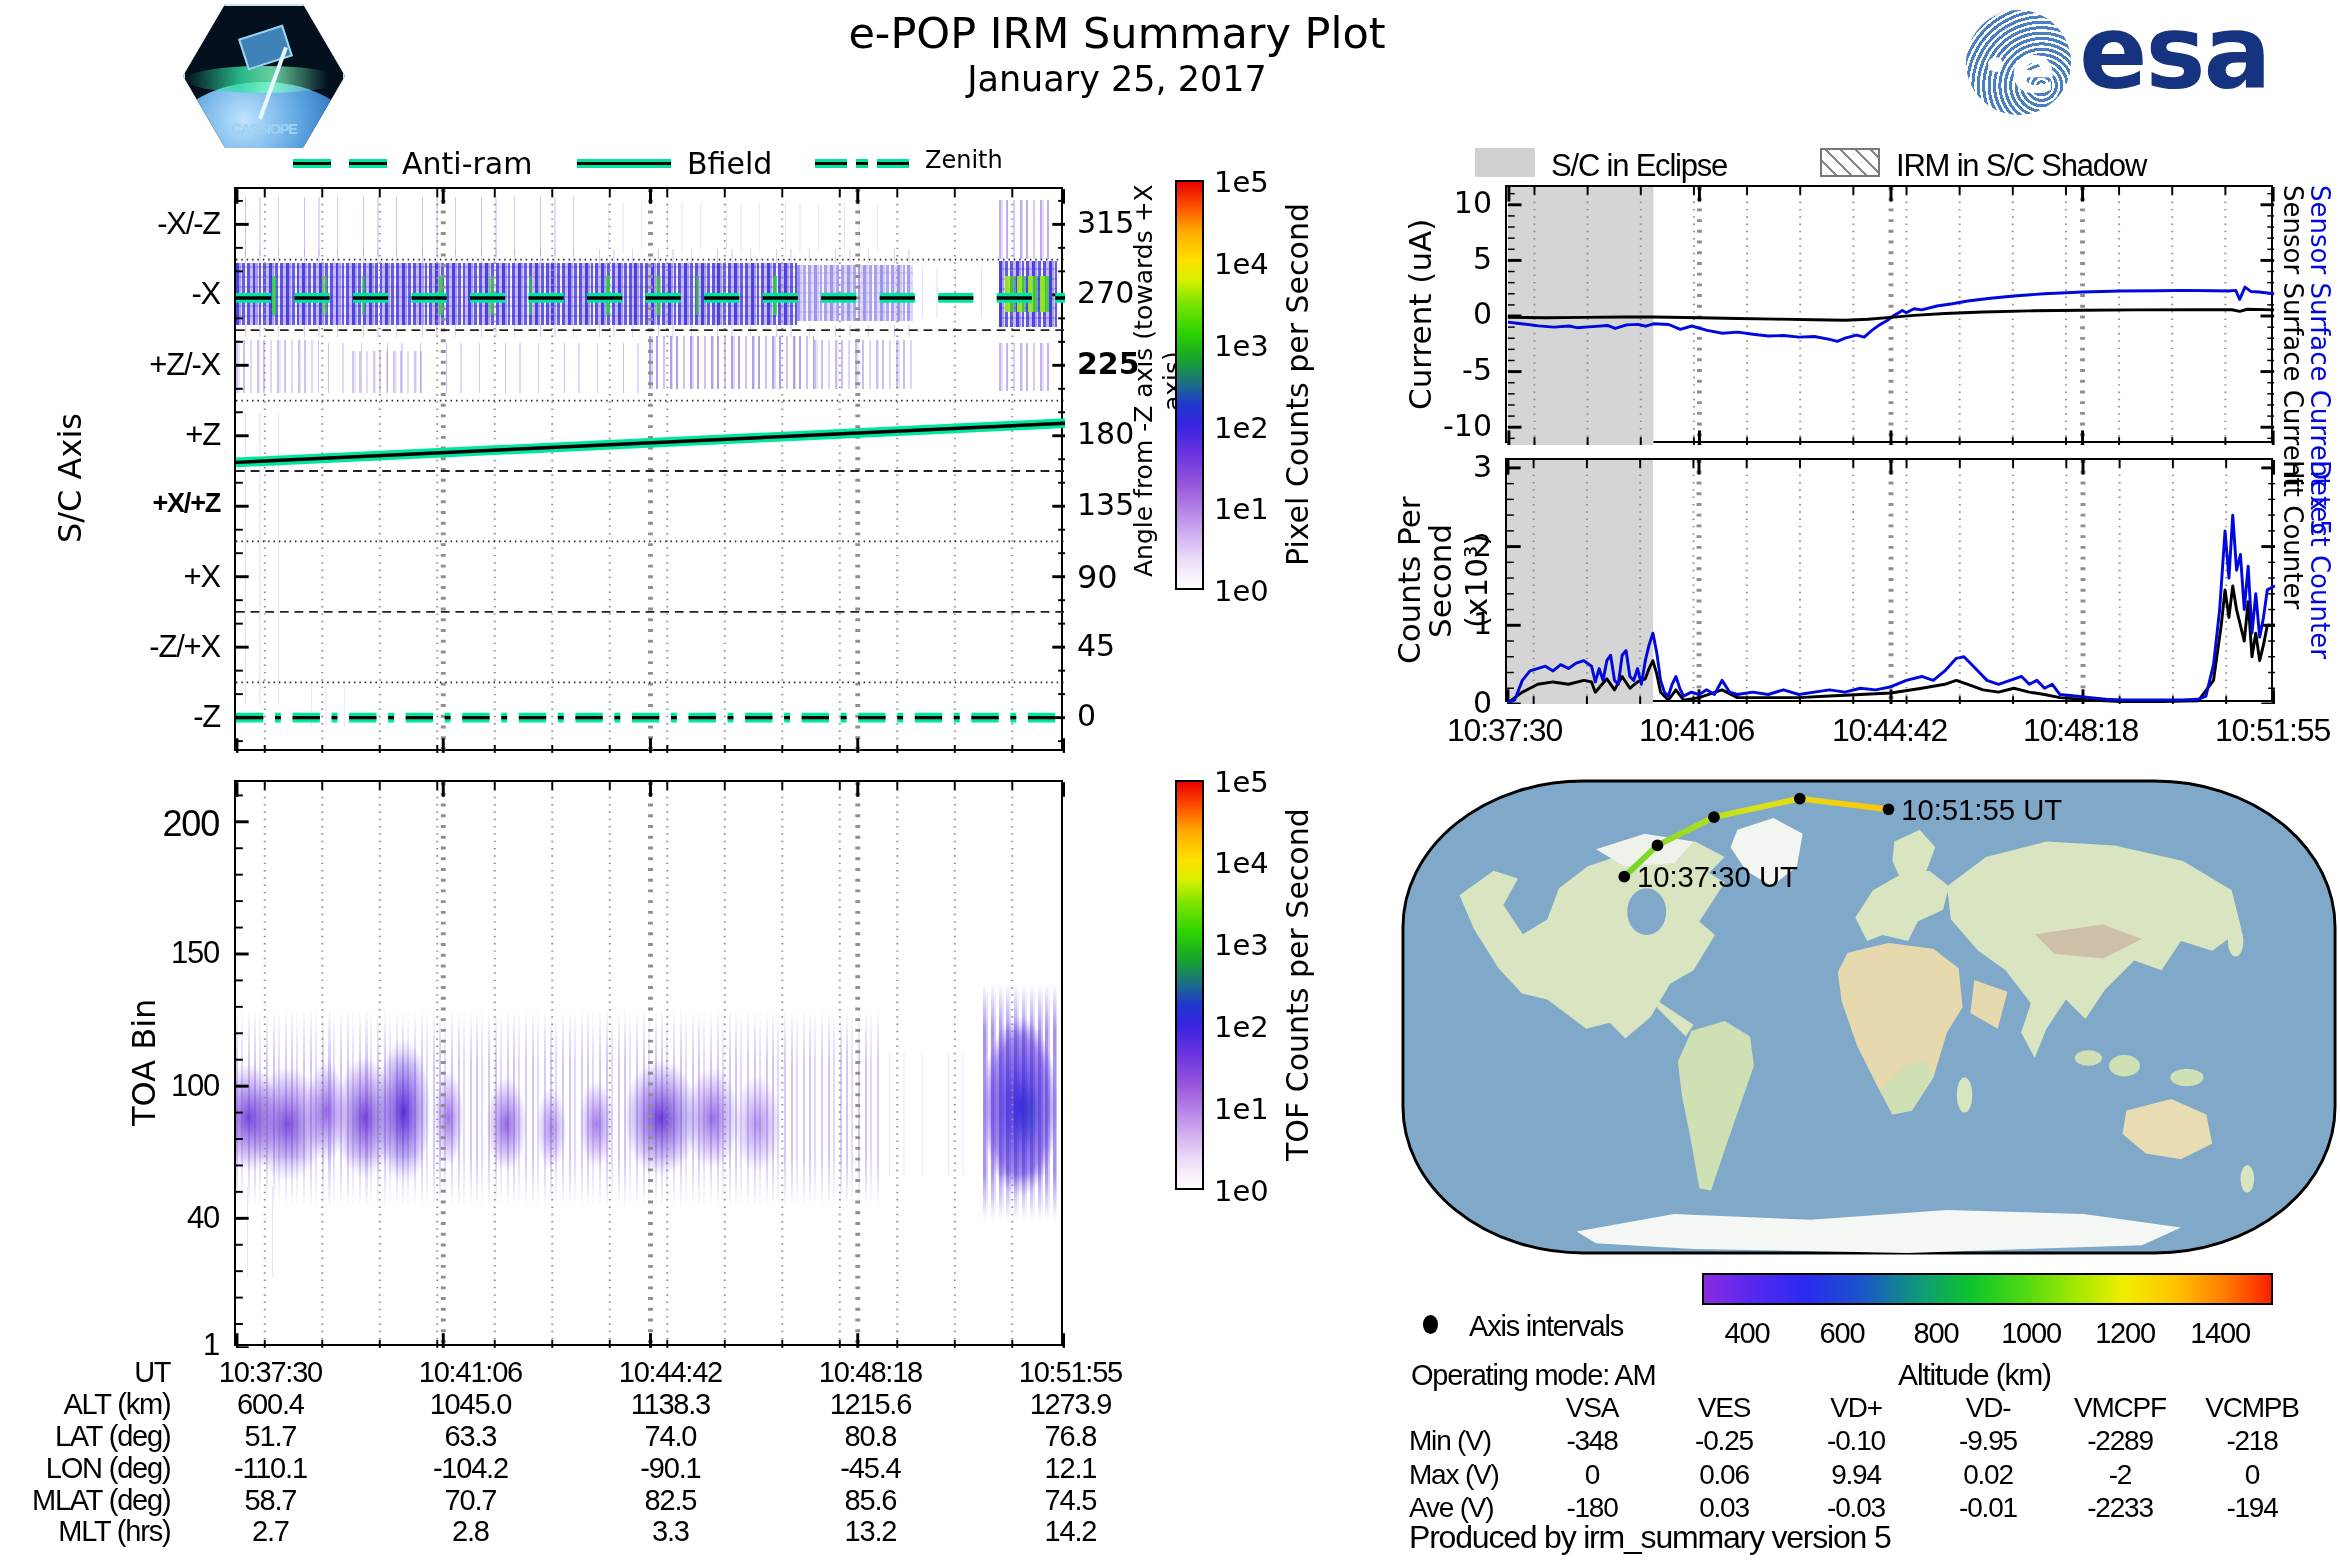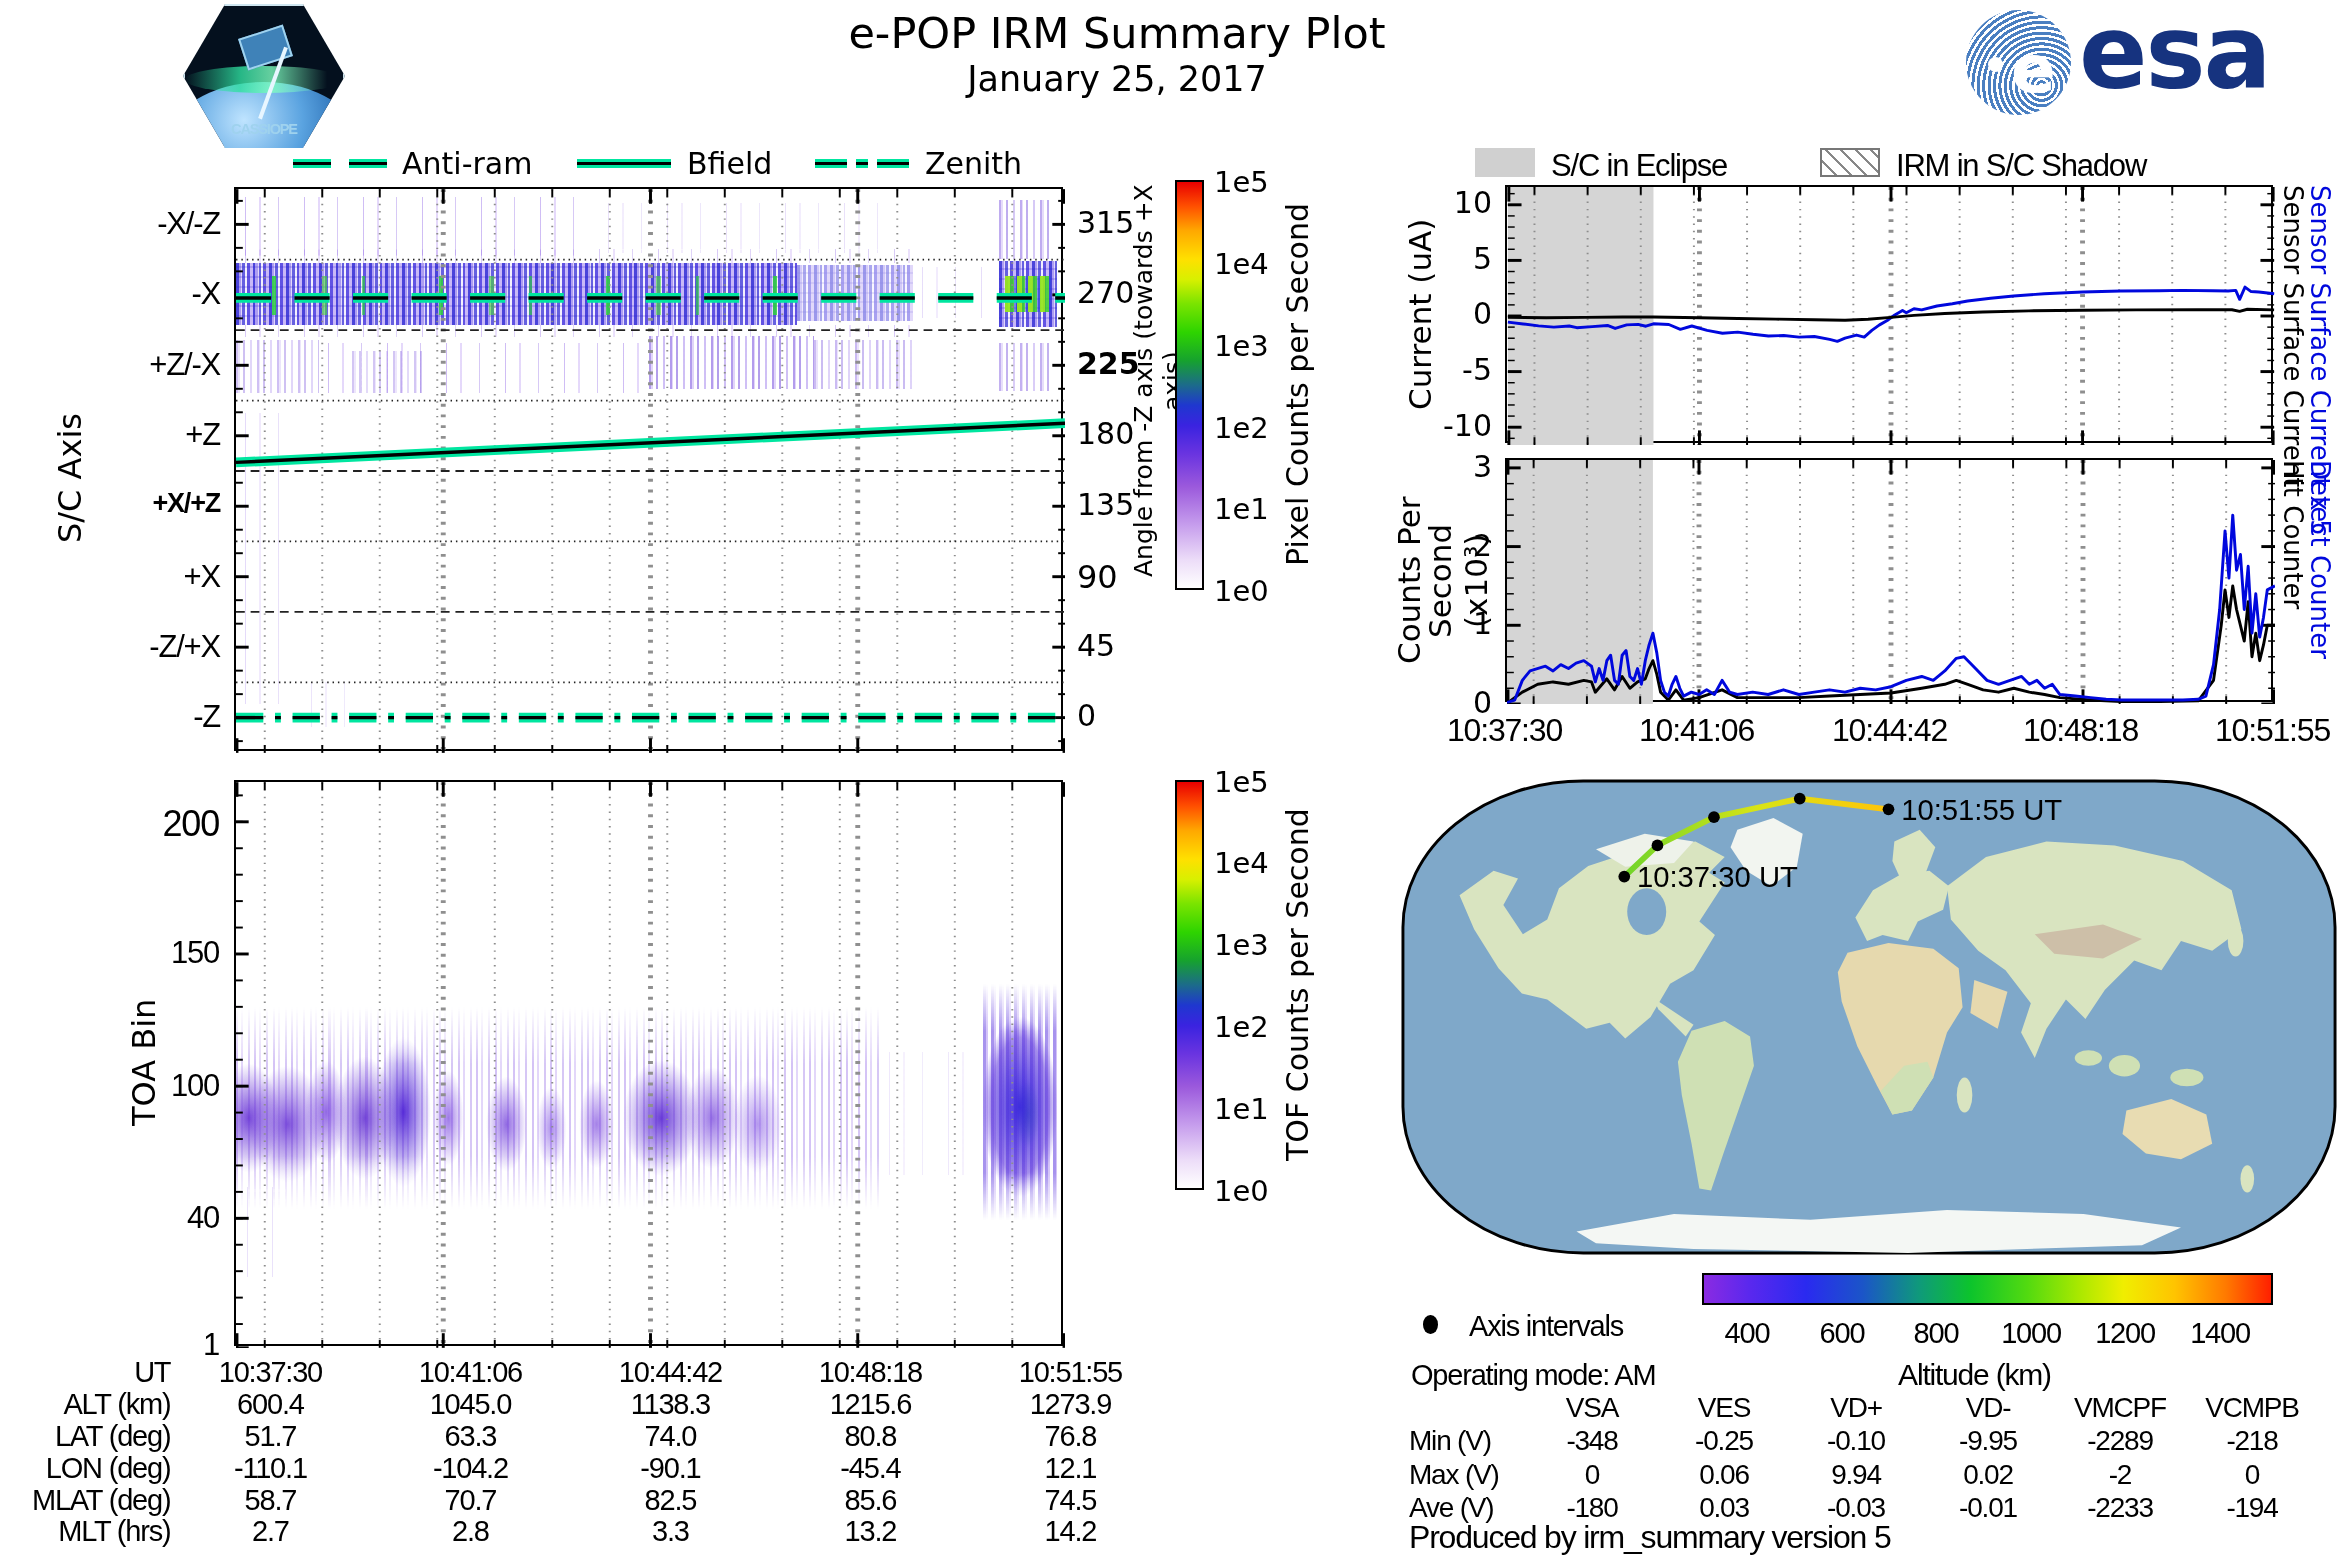"Zenith" div.abs { font-size: 30px -> 24px }
